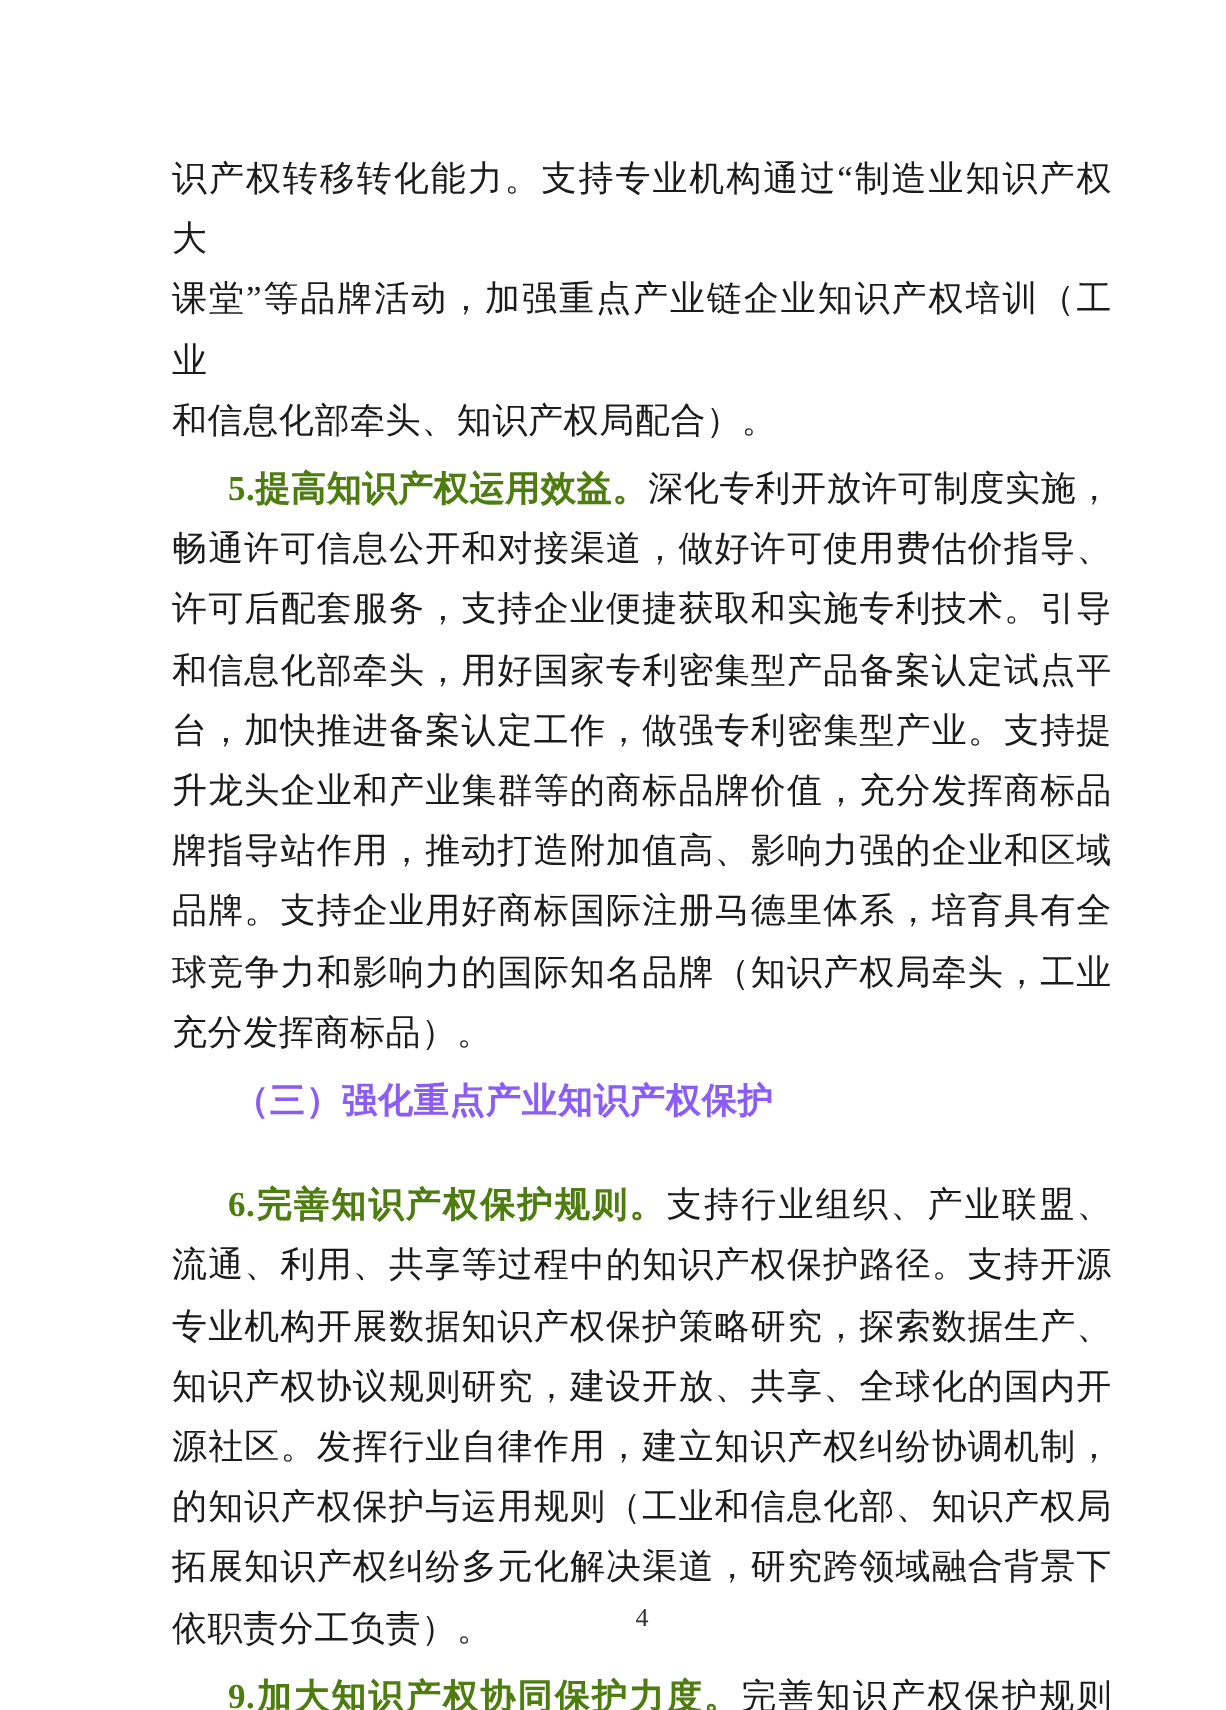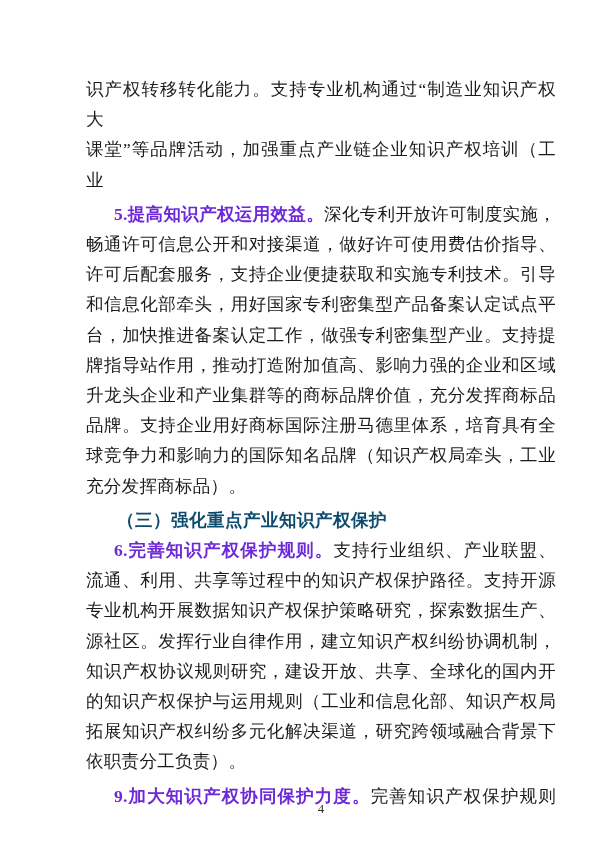"和信息化部牵头、知识产权局配合）。" div.line { html: none -> <div><span>和信息化部牵头、知识产权局配合）。</span></div> }
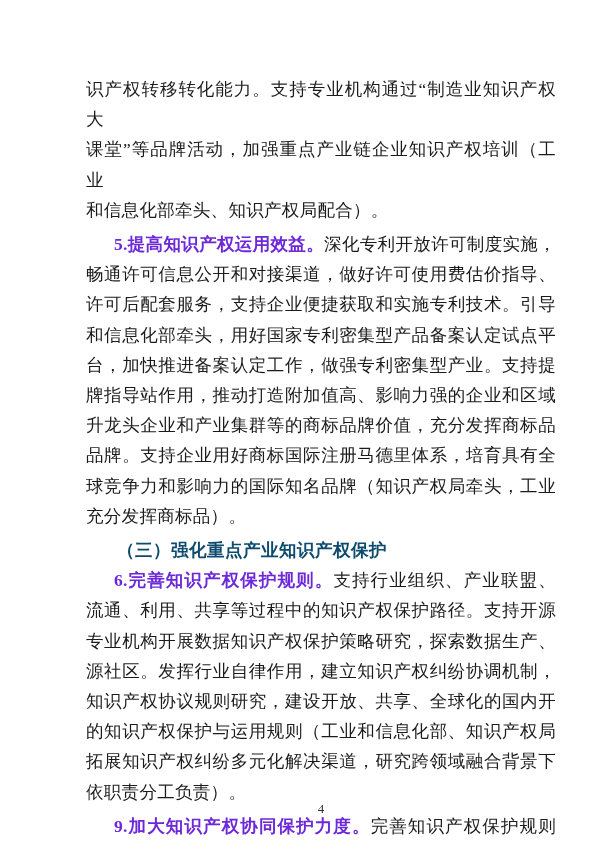"5.提高知识产权运用效益。" .lead { color: #6d28d9 -> #4d7c0f }
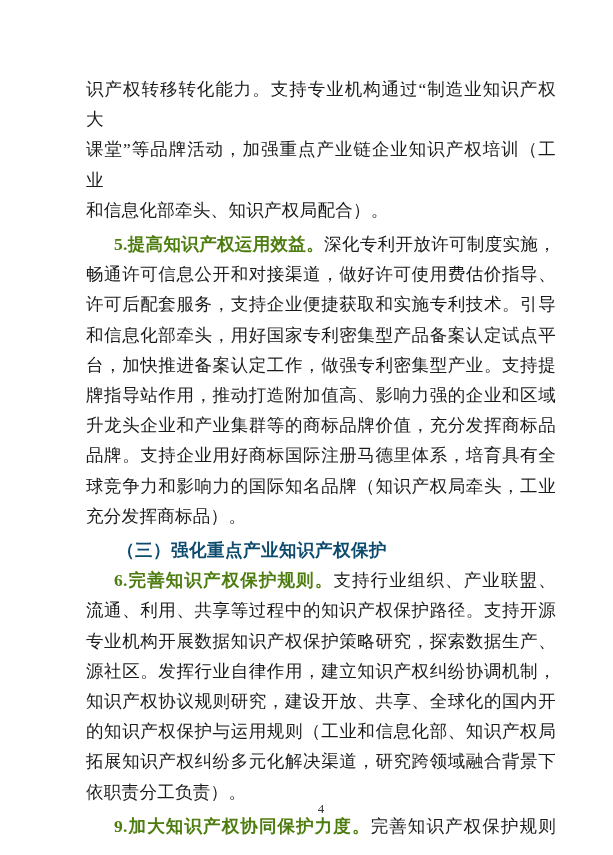"牌指导站作用，推动打造附加值高、影响力强的企业和区域" div.line { order: before "升龙头企业和产业集群等的商标品牌价值，充分发挥商标品" -> after "升龙头企业和产业集群等的商标品牌价值，充分发挥商标品" }
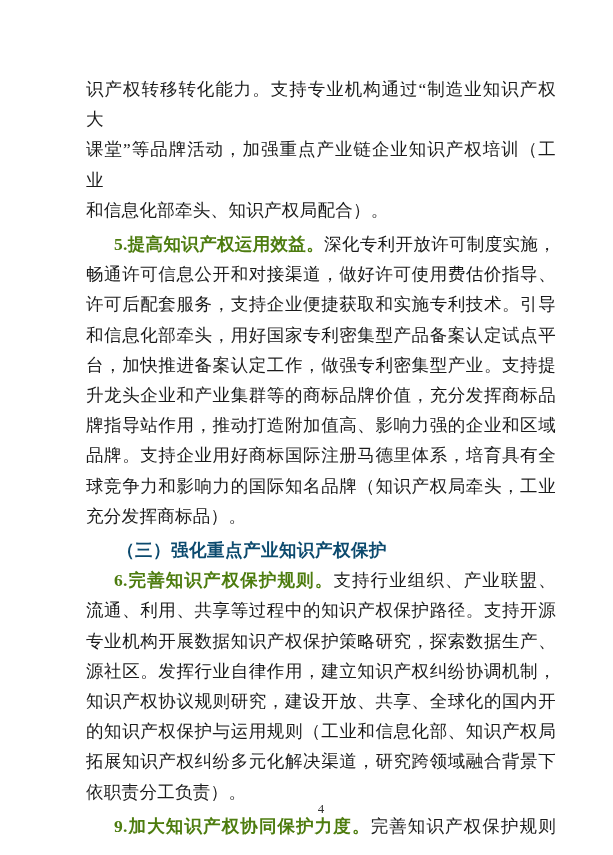"（三）强化重点产业知识产权保护" .line.heading { color: #0c4a6e -> #8b5cf6 }
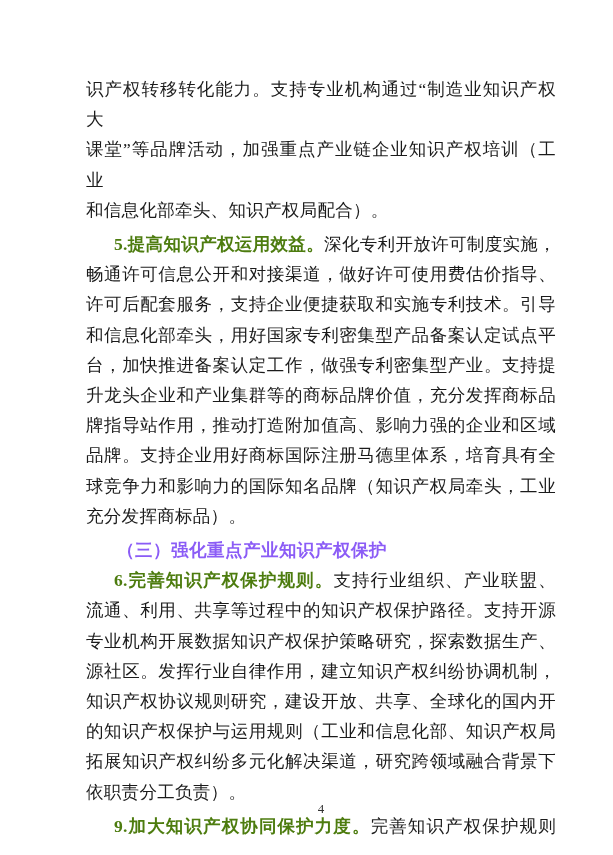"6.完善知识产权保护规则。支持行业组织、产业联盟、" .line.indent { margin-top: none -> 22px }
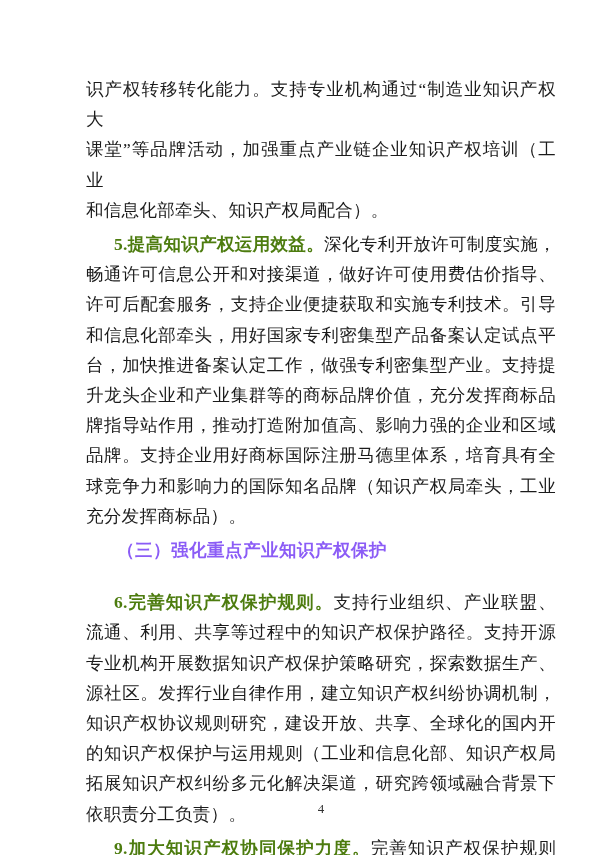"源社区。发挥行业自律作用，建立知识产权纠纷协调机制，" div.line { order: before "知识产权协议规则研究，建设开放、共享、全球化的国内开" -> after "知识产权协议规则研究，建设开放、共享、全球化的国内开" }
